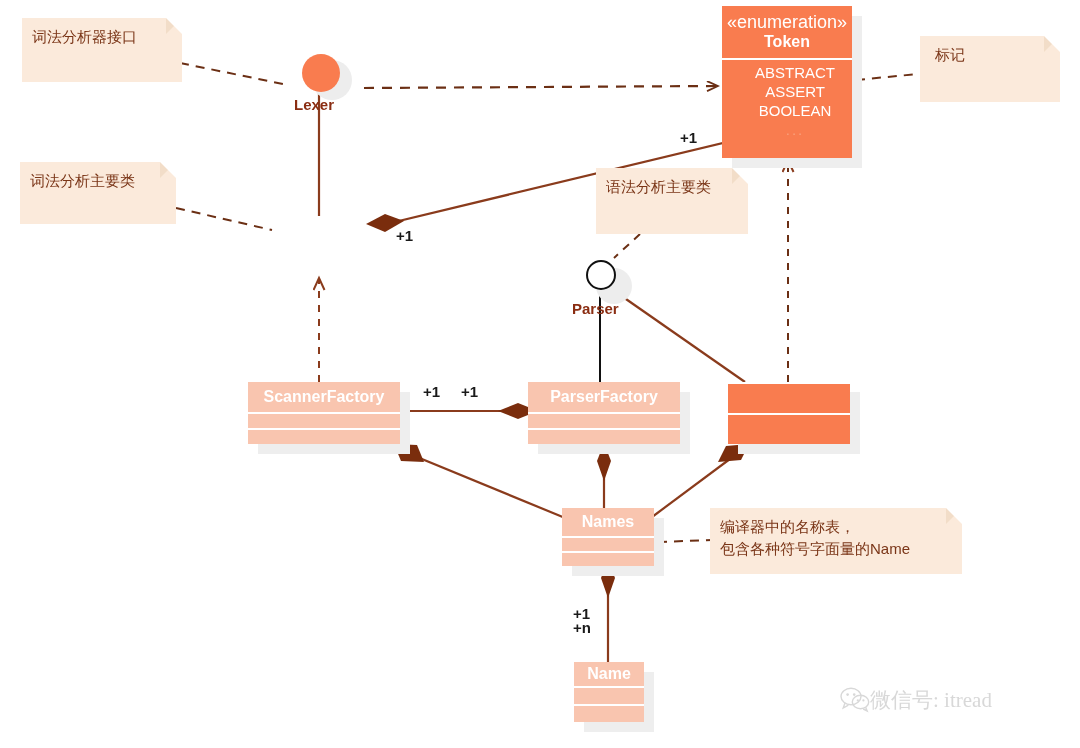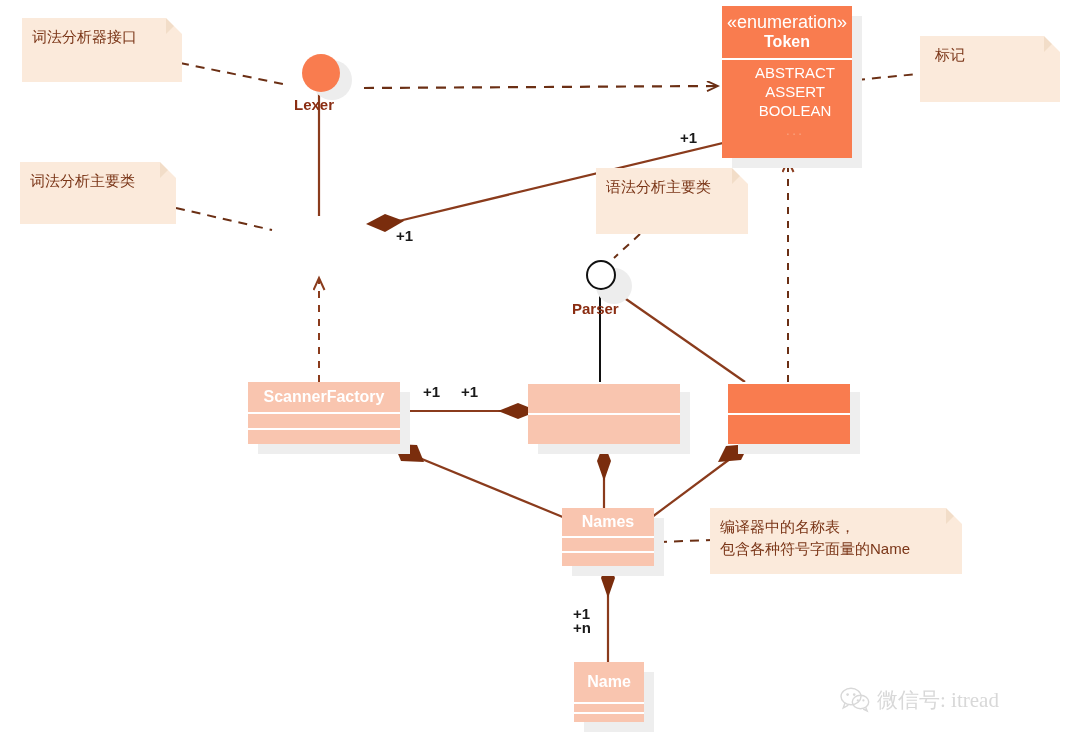"ParserFactory" div.hdr { html: none -> <div> <div>ParserFactory</div> </div> }
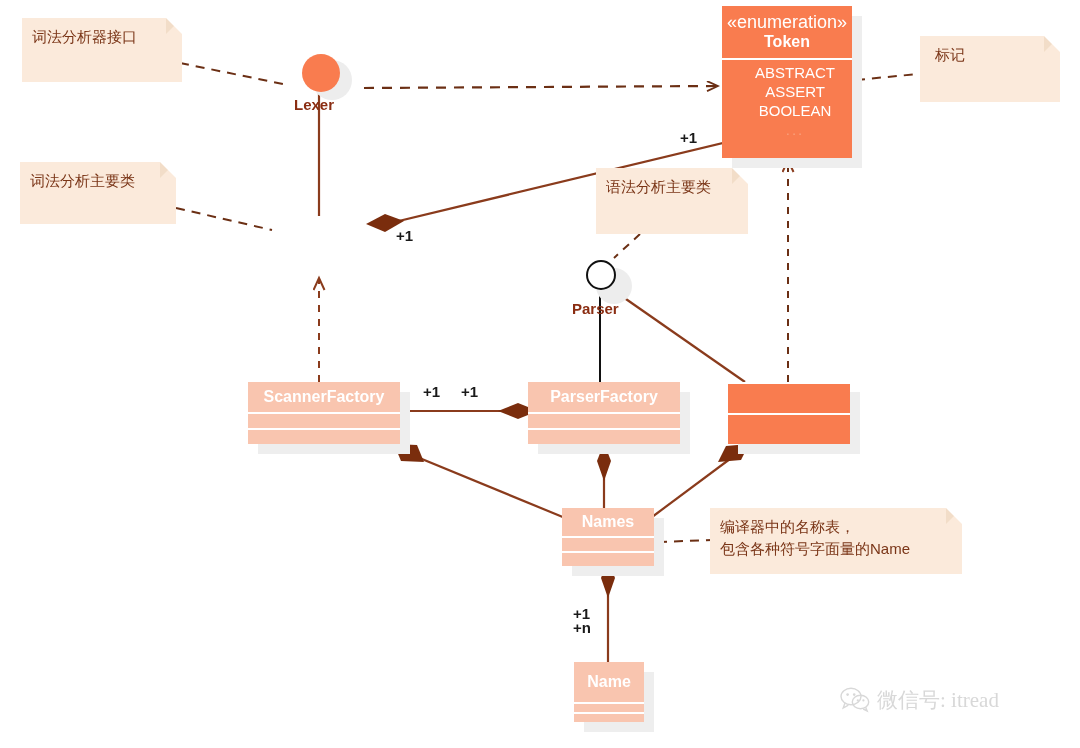"Name" div.hdr { height: 40px -> 24px }
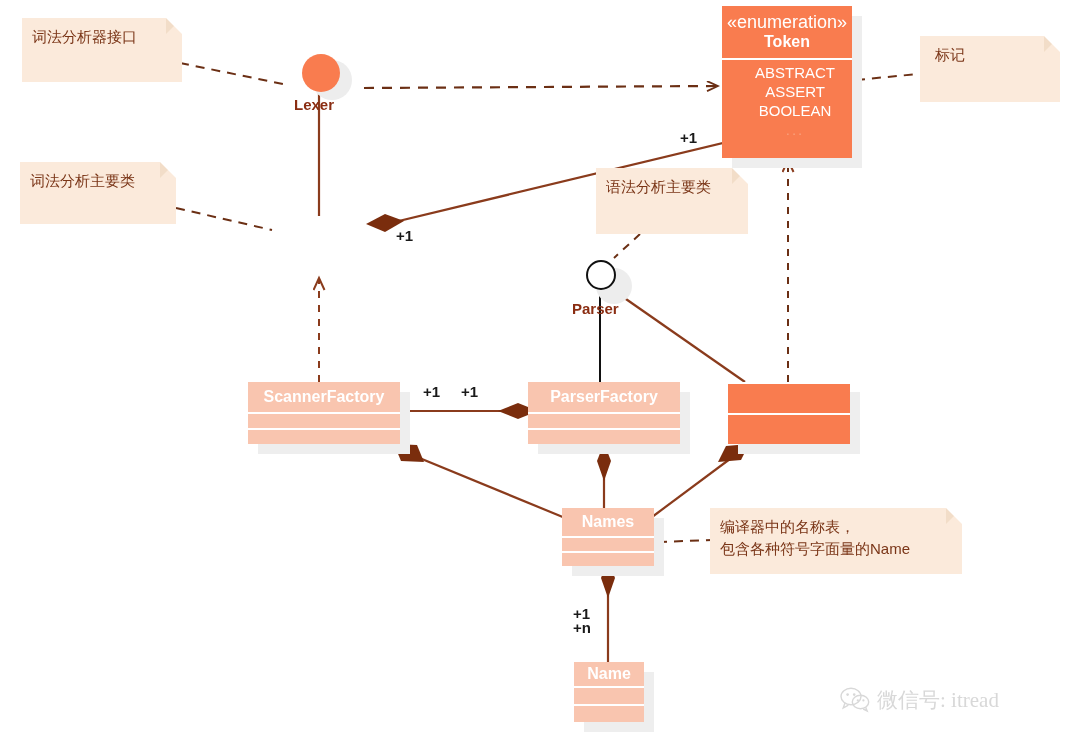"微信号: itread" .watermark { gap: 7px -> none }
